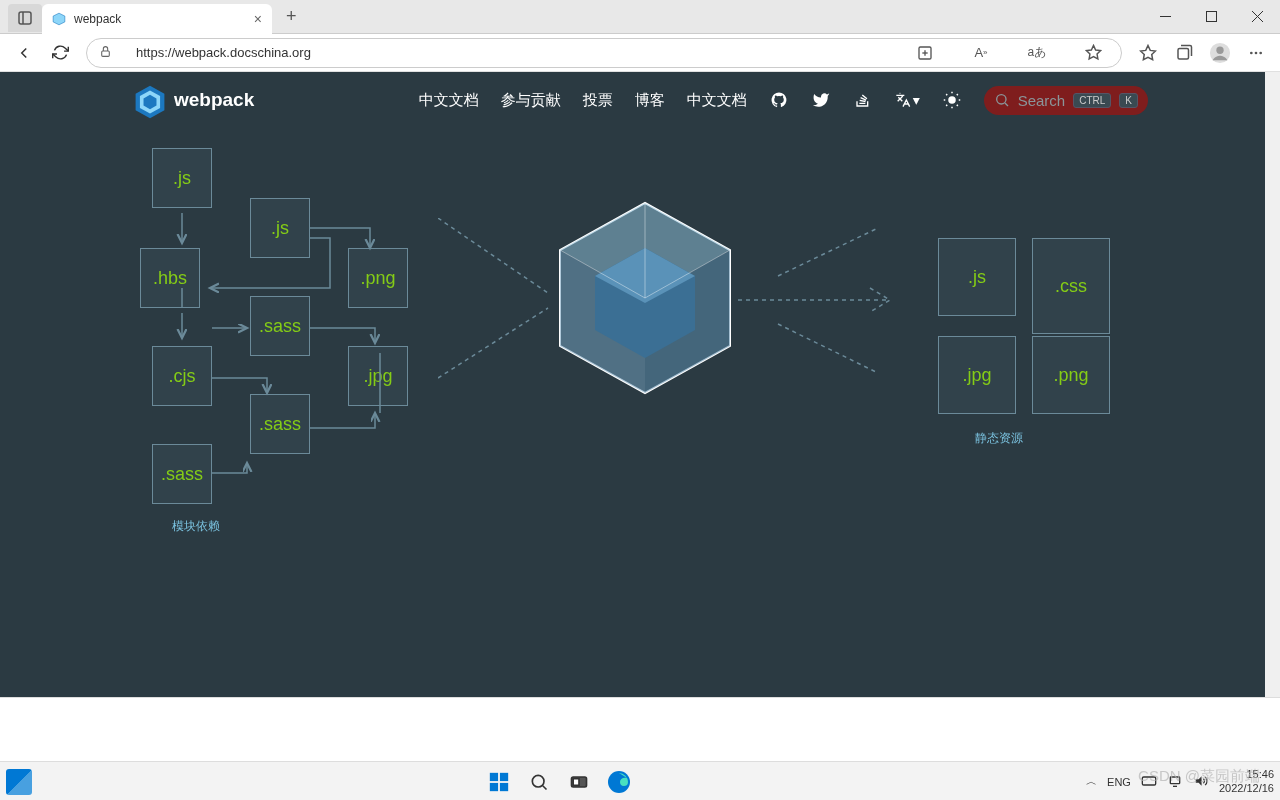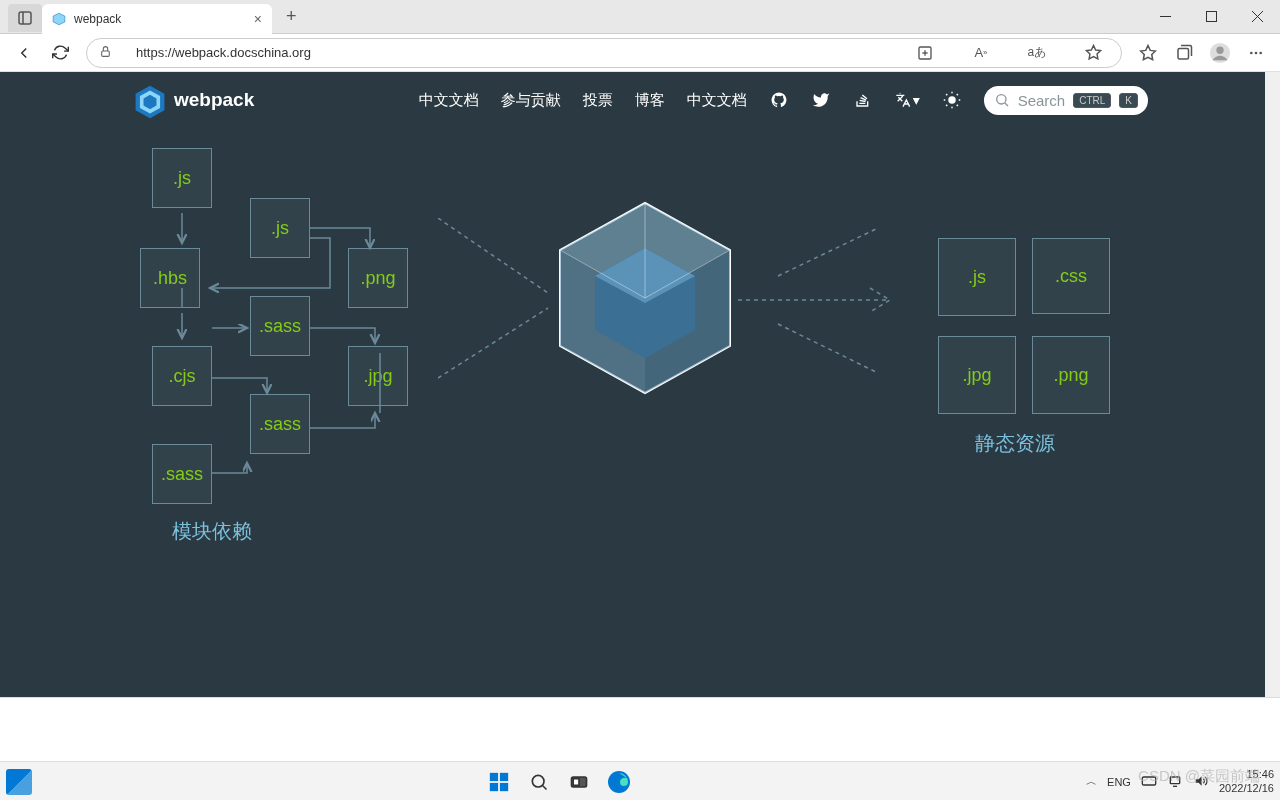"Search" .search-box { background: #ffffff -> #7f1d1d }
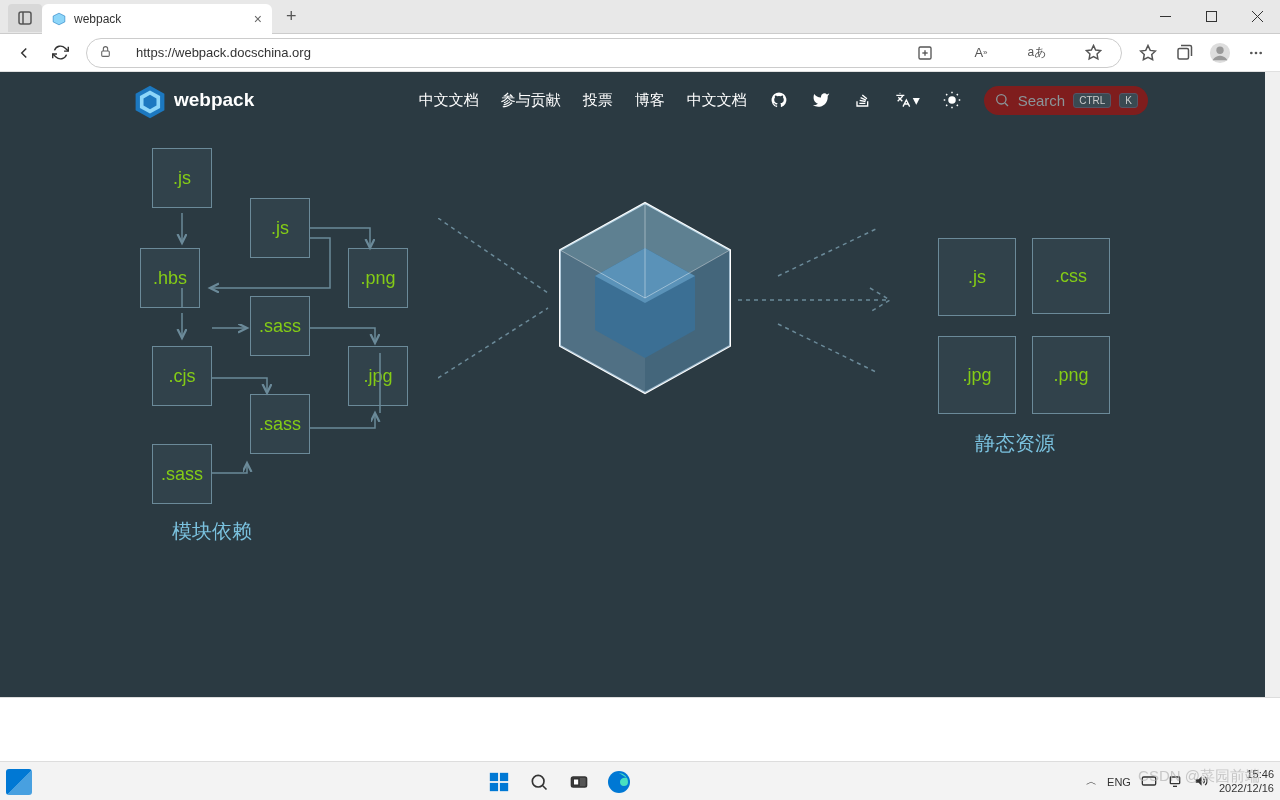".css" div.box { height: 76px -> 96px }
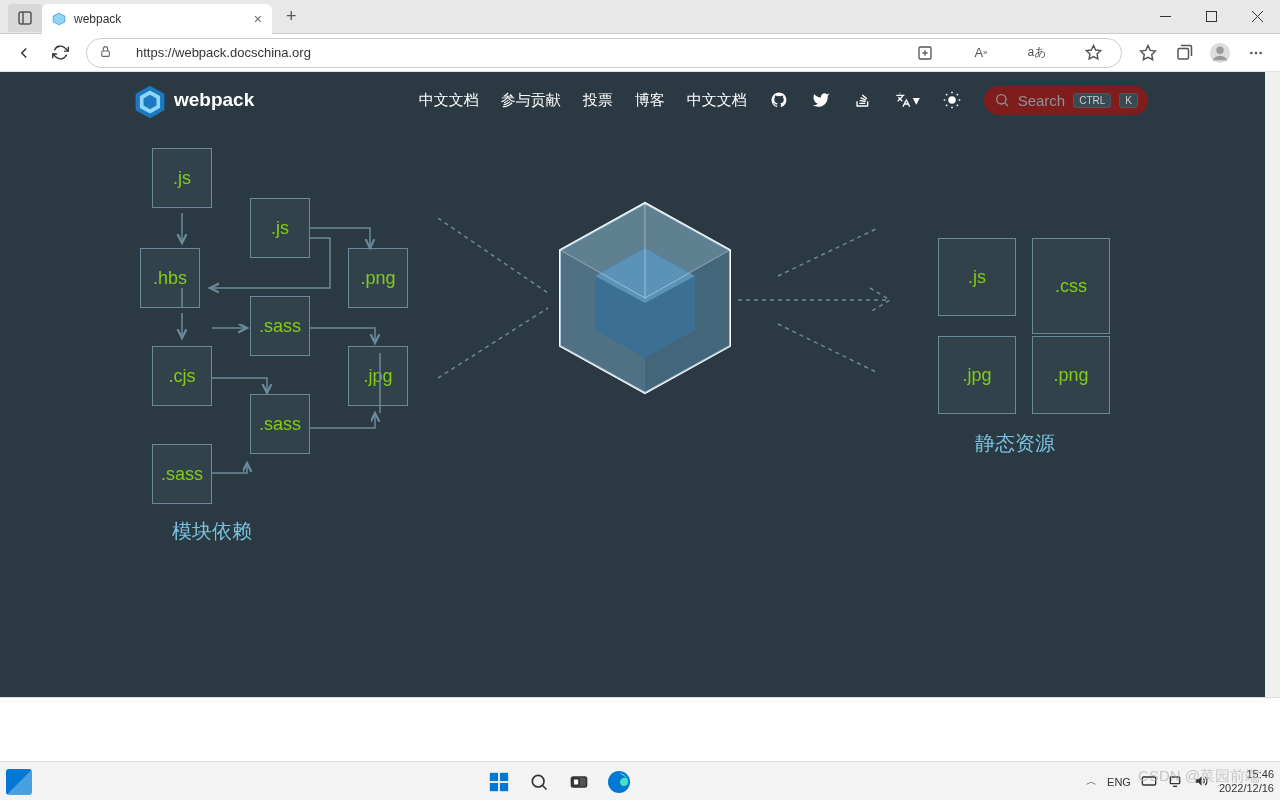"静态资源" .caption { font-size: 20px -> 12px }
